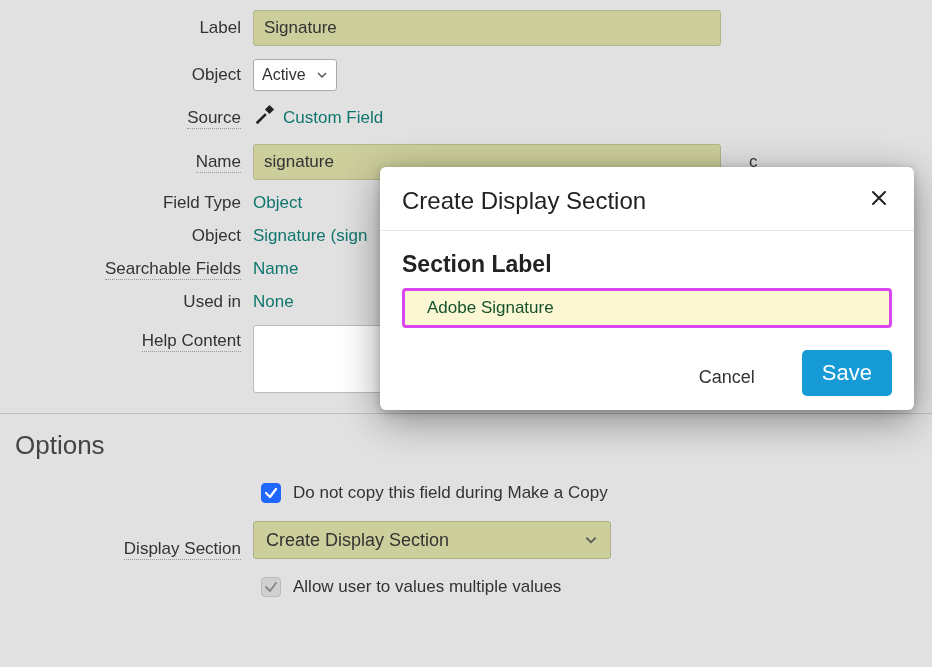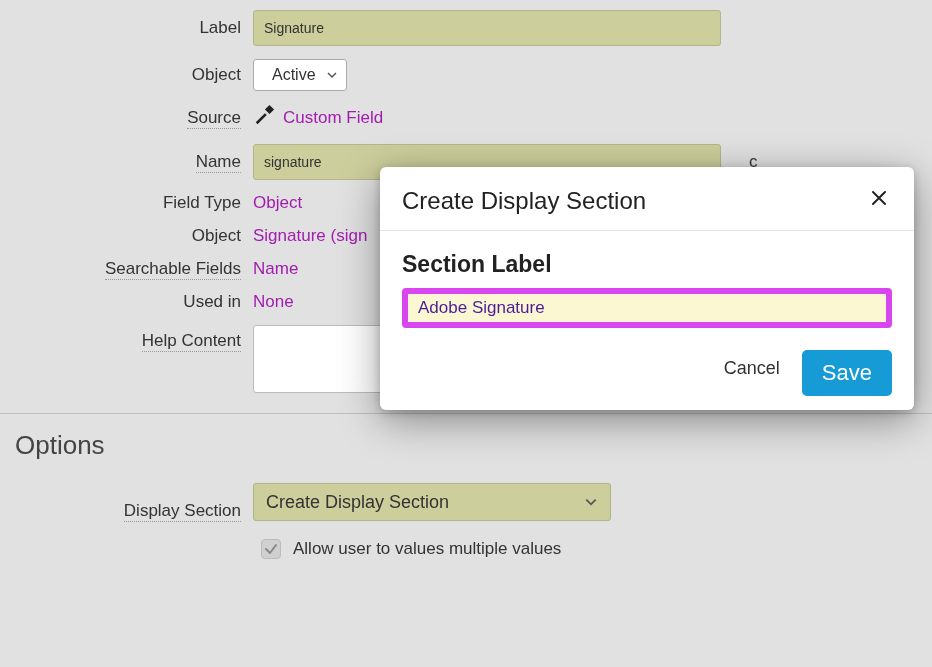"Signature" .text-input { font-size: 14px -> 17px }
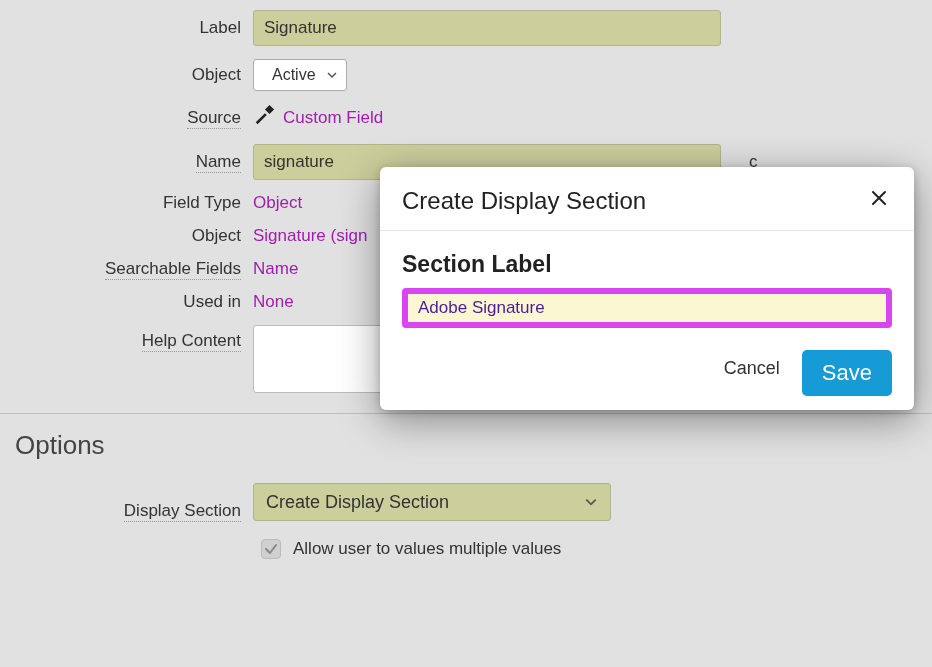"Active" .select-box { padding: 6px 30px 6px 18px -> 6px 30px 6px 8px }
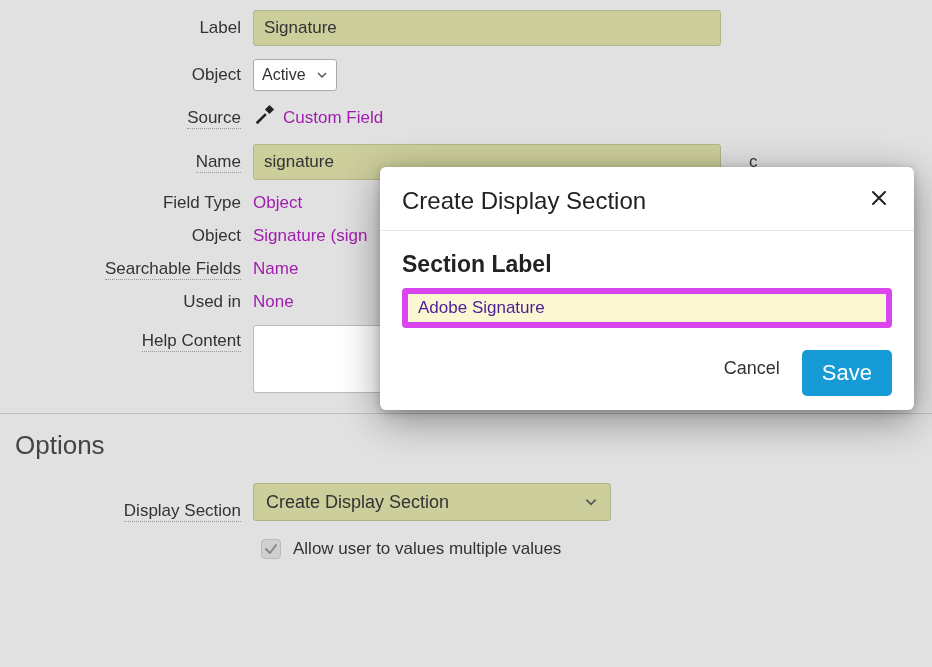"Custom Field" .static-text { color: #a21caf -> #0f766e }
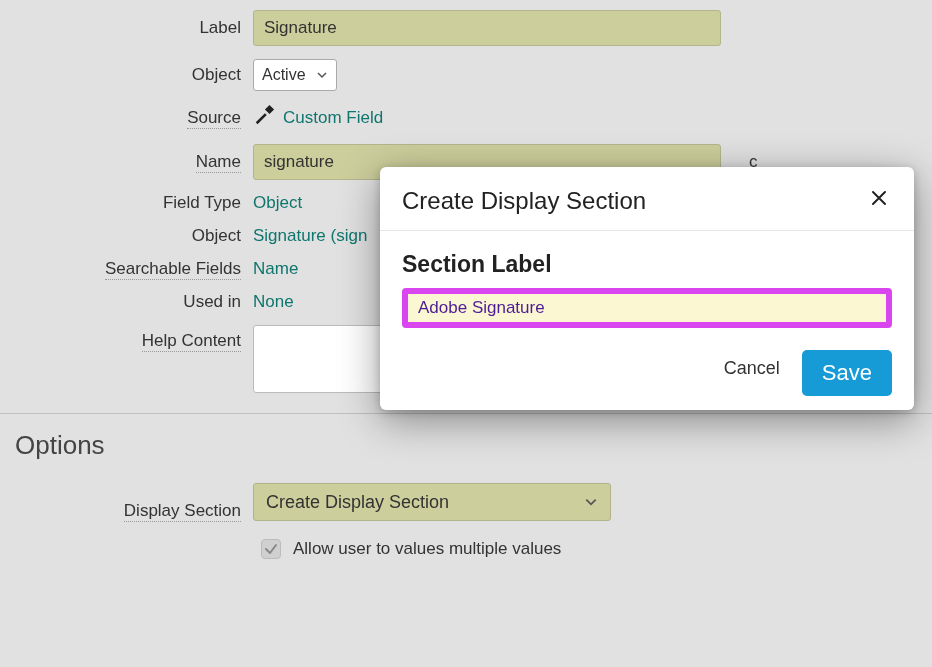"Adobe Signature" .modal-input { border: 6px solid #d946ef -> 3px solid #d946ef; color: #4c1d95 -> #14532d; padding: 6px 10px -> 6px 22px }
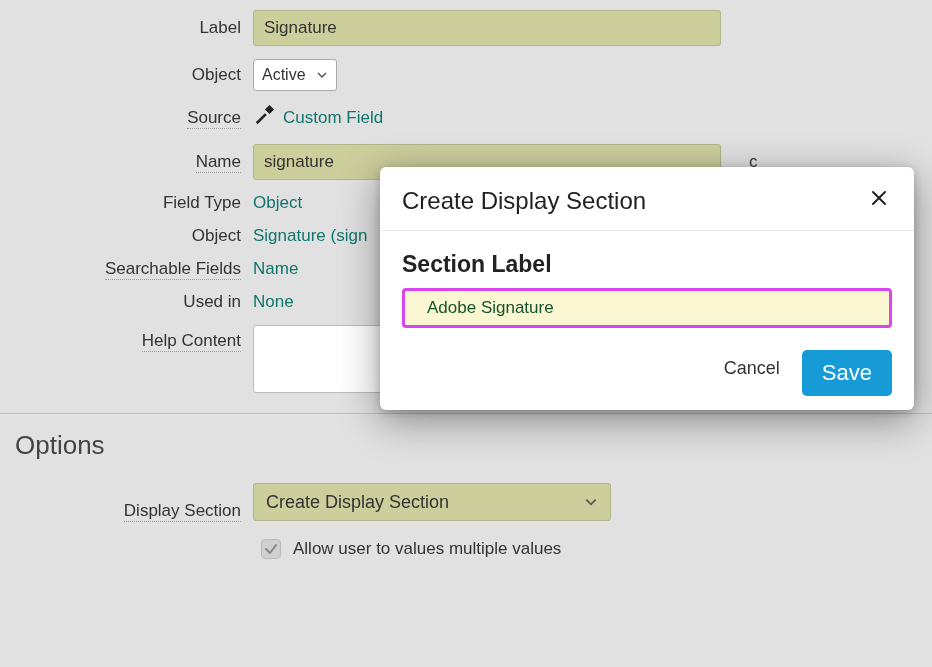"Cancel" .modal-footer { align-items: flex-start -> flex-end; gap: 16px -> 41px }
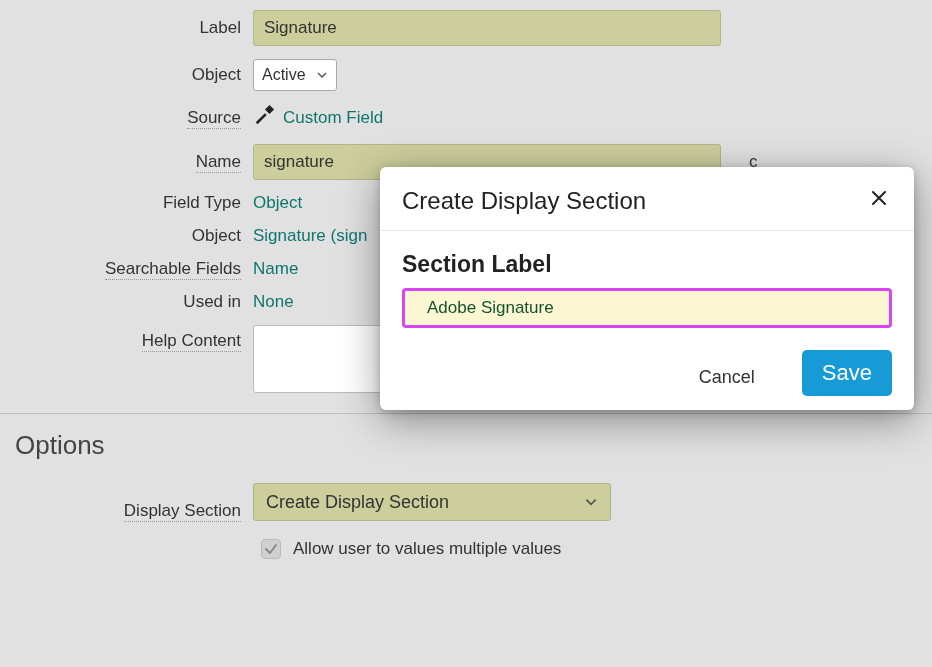"Do not copy this field" div.checkbox-row { html: none -> <div> <div> <svg> <path></path> </svg> </div> <span>Do not copy this field during Make a Copy</span> </div> }
